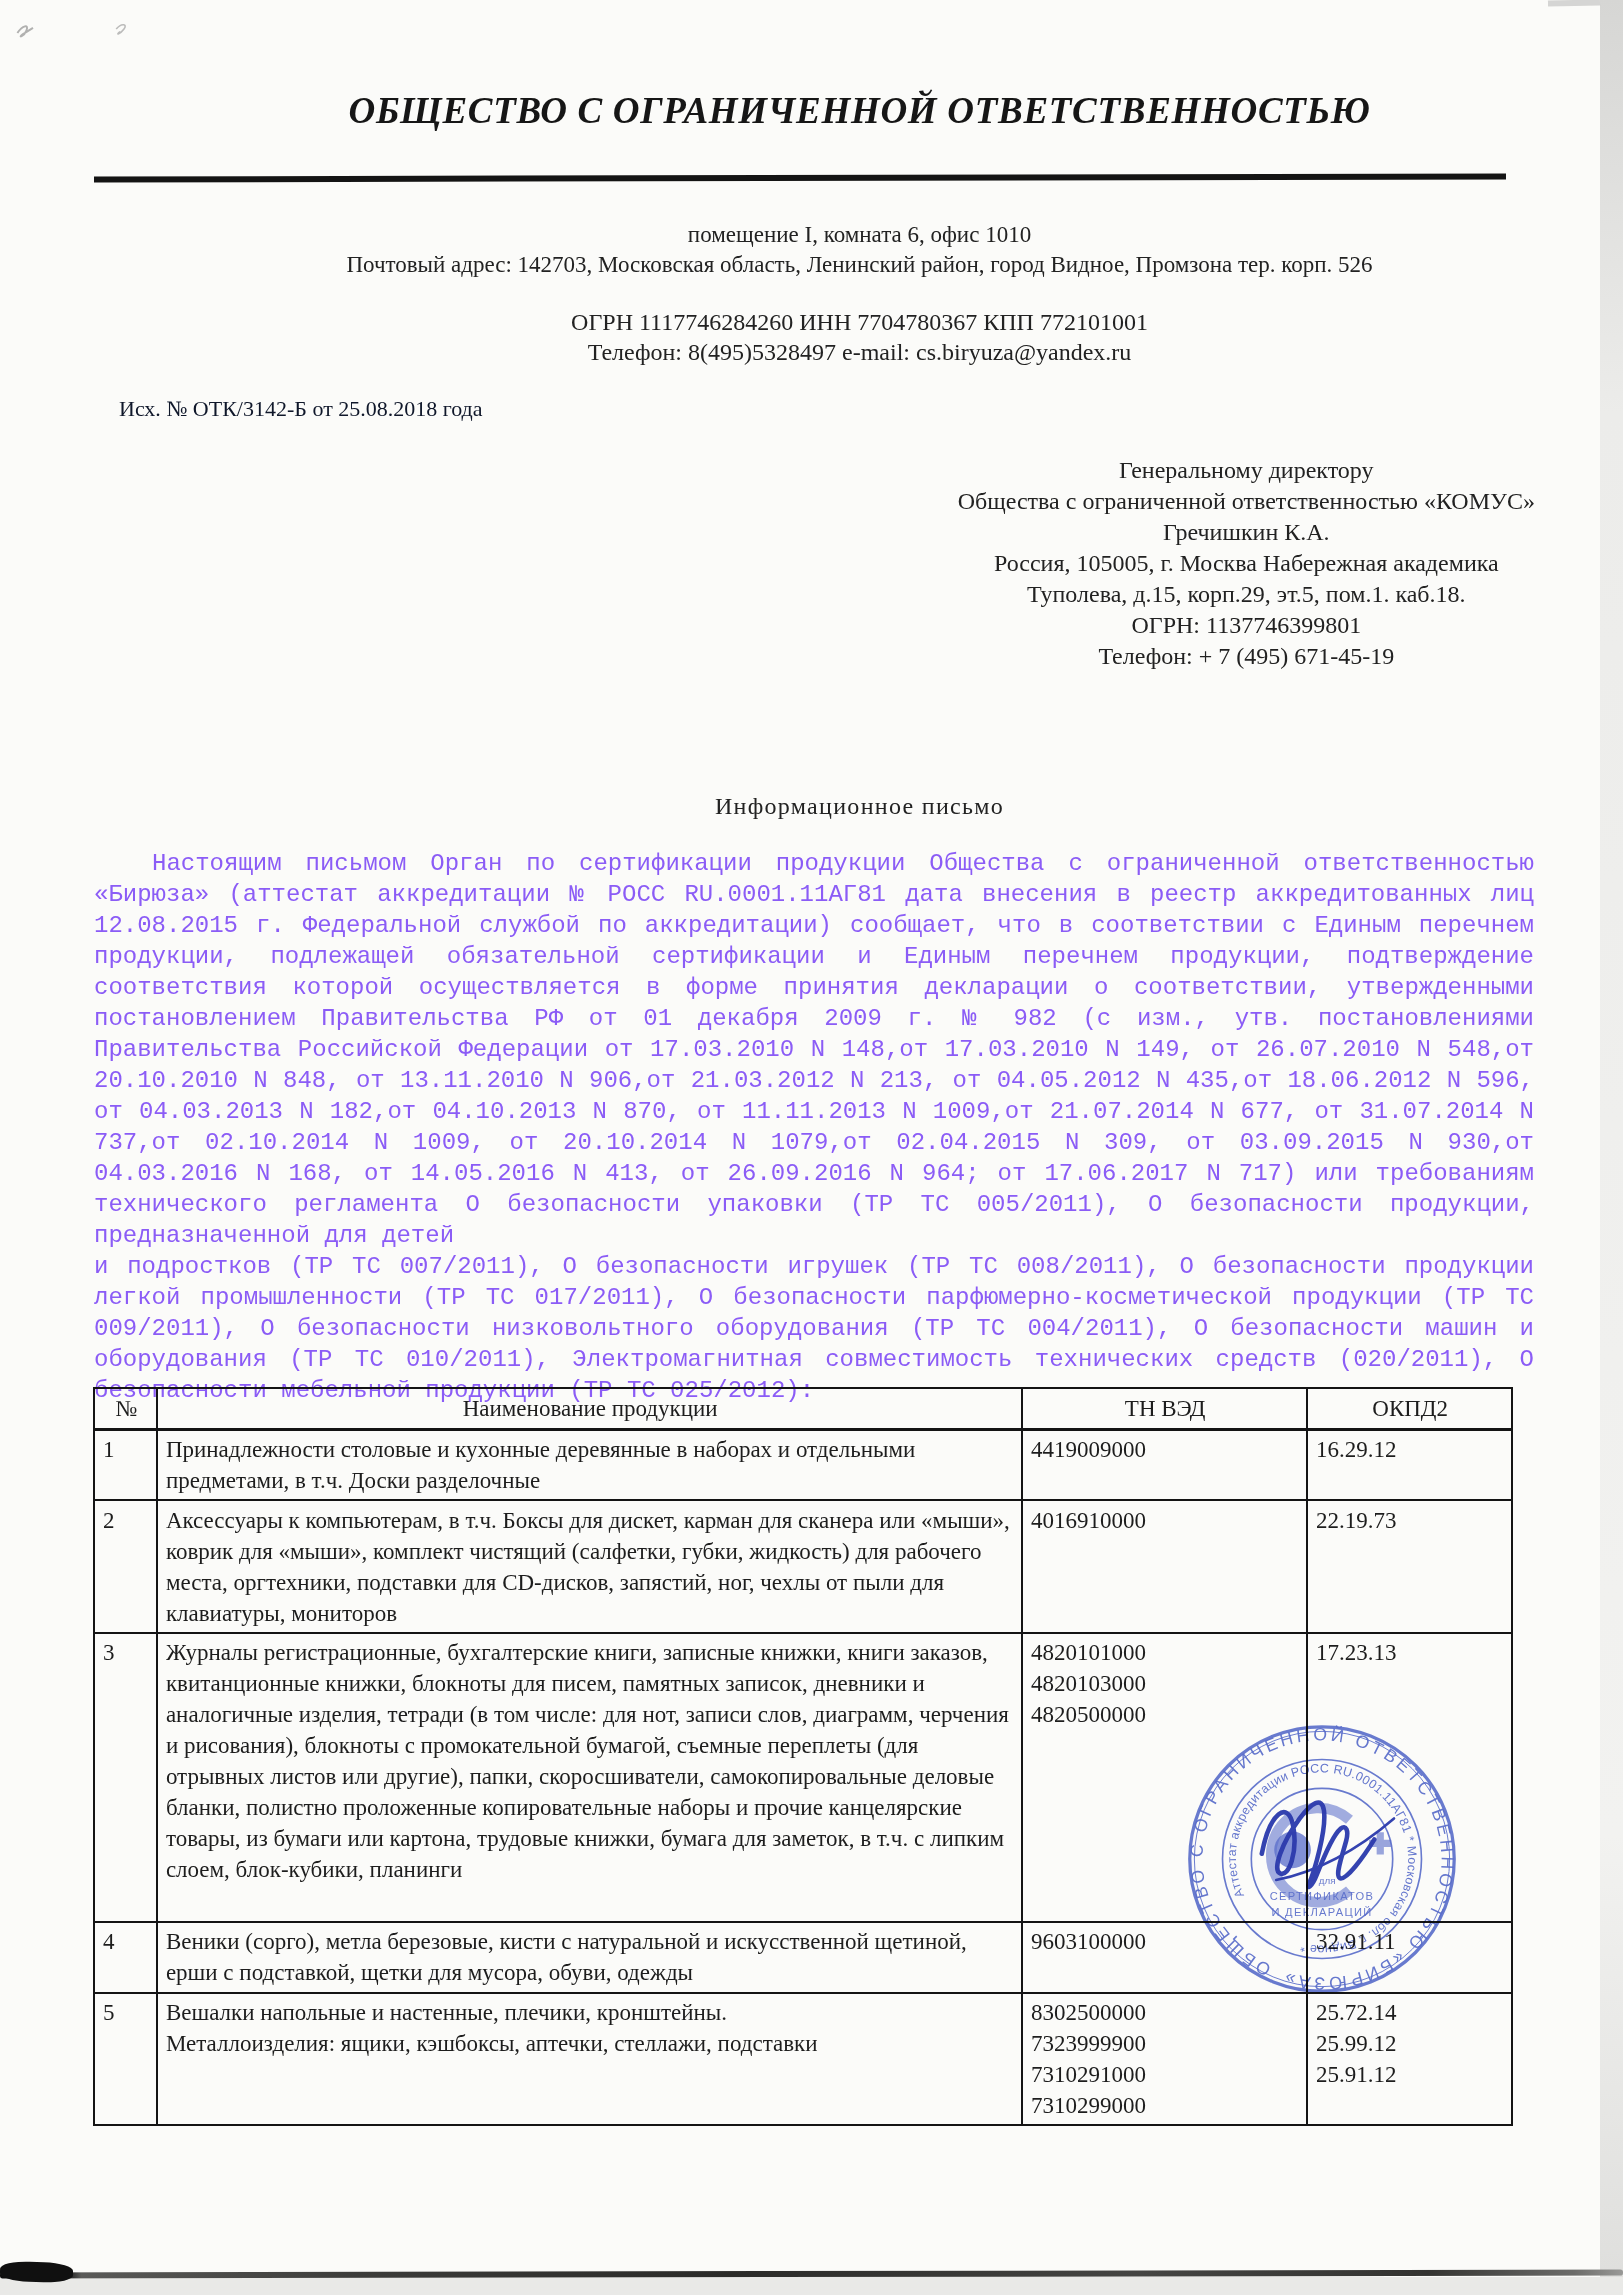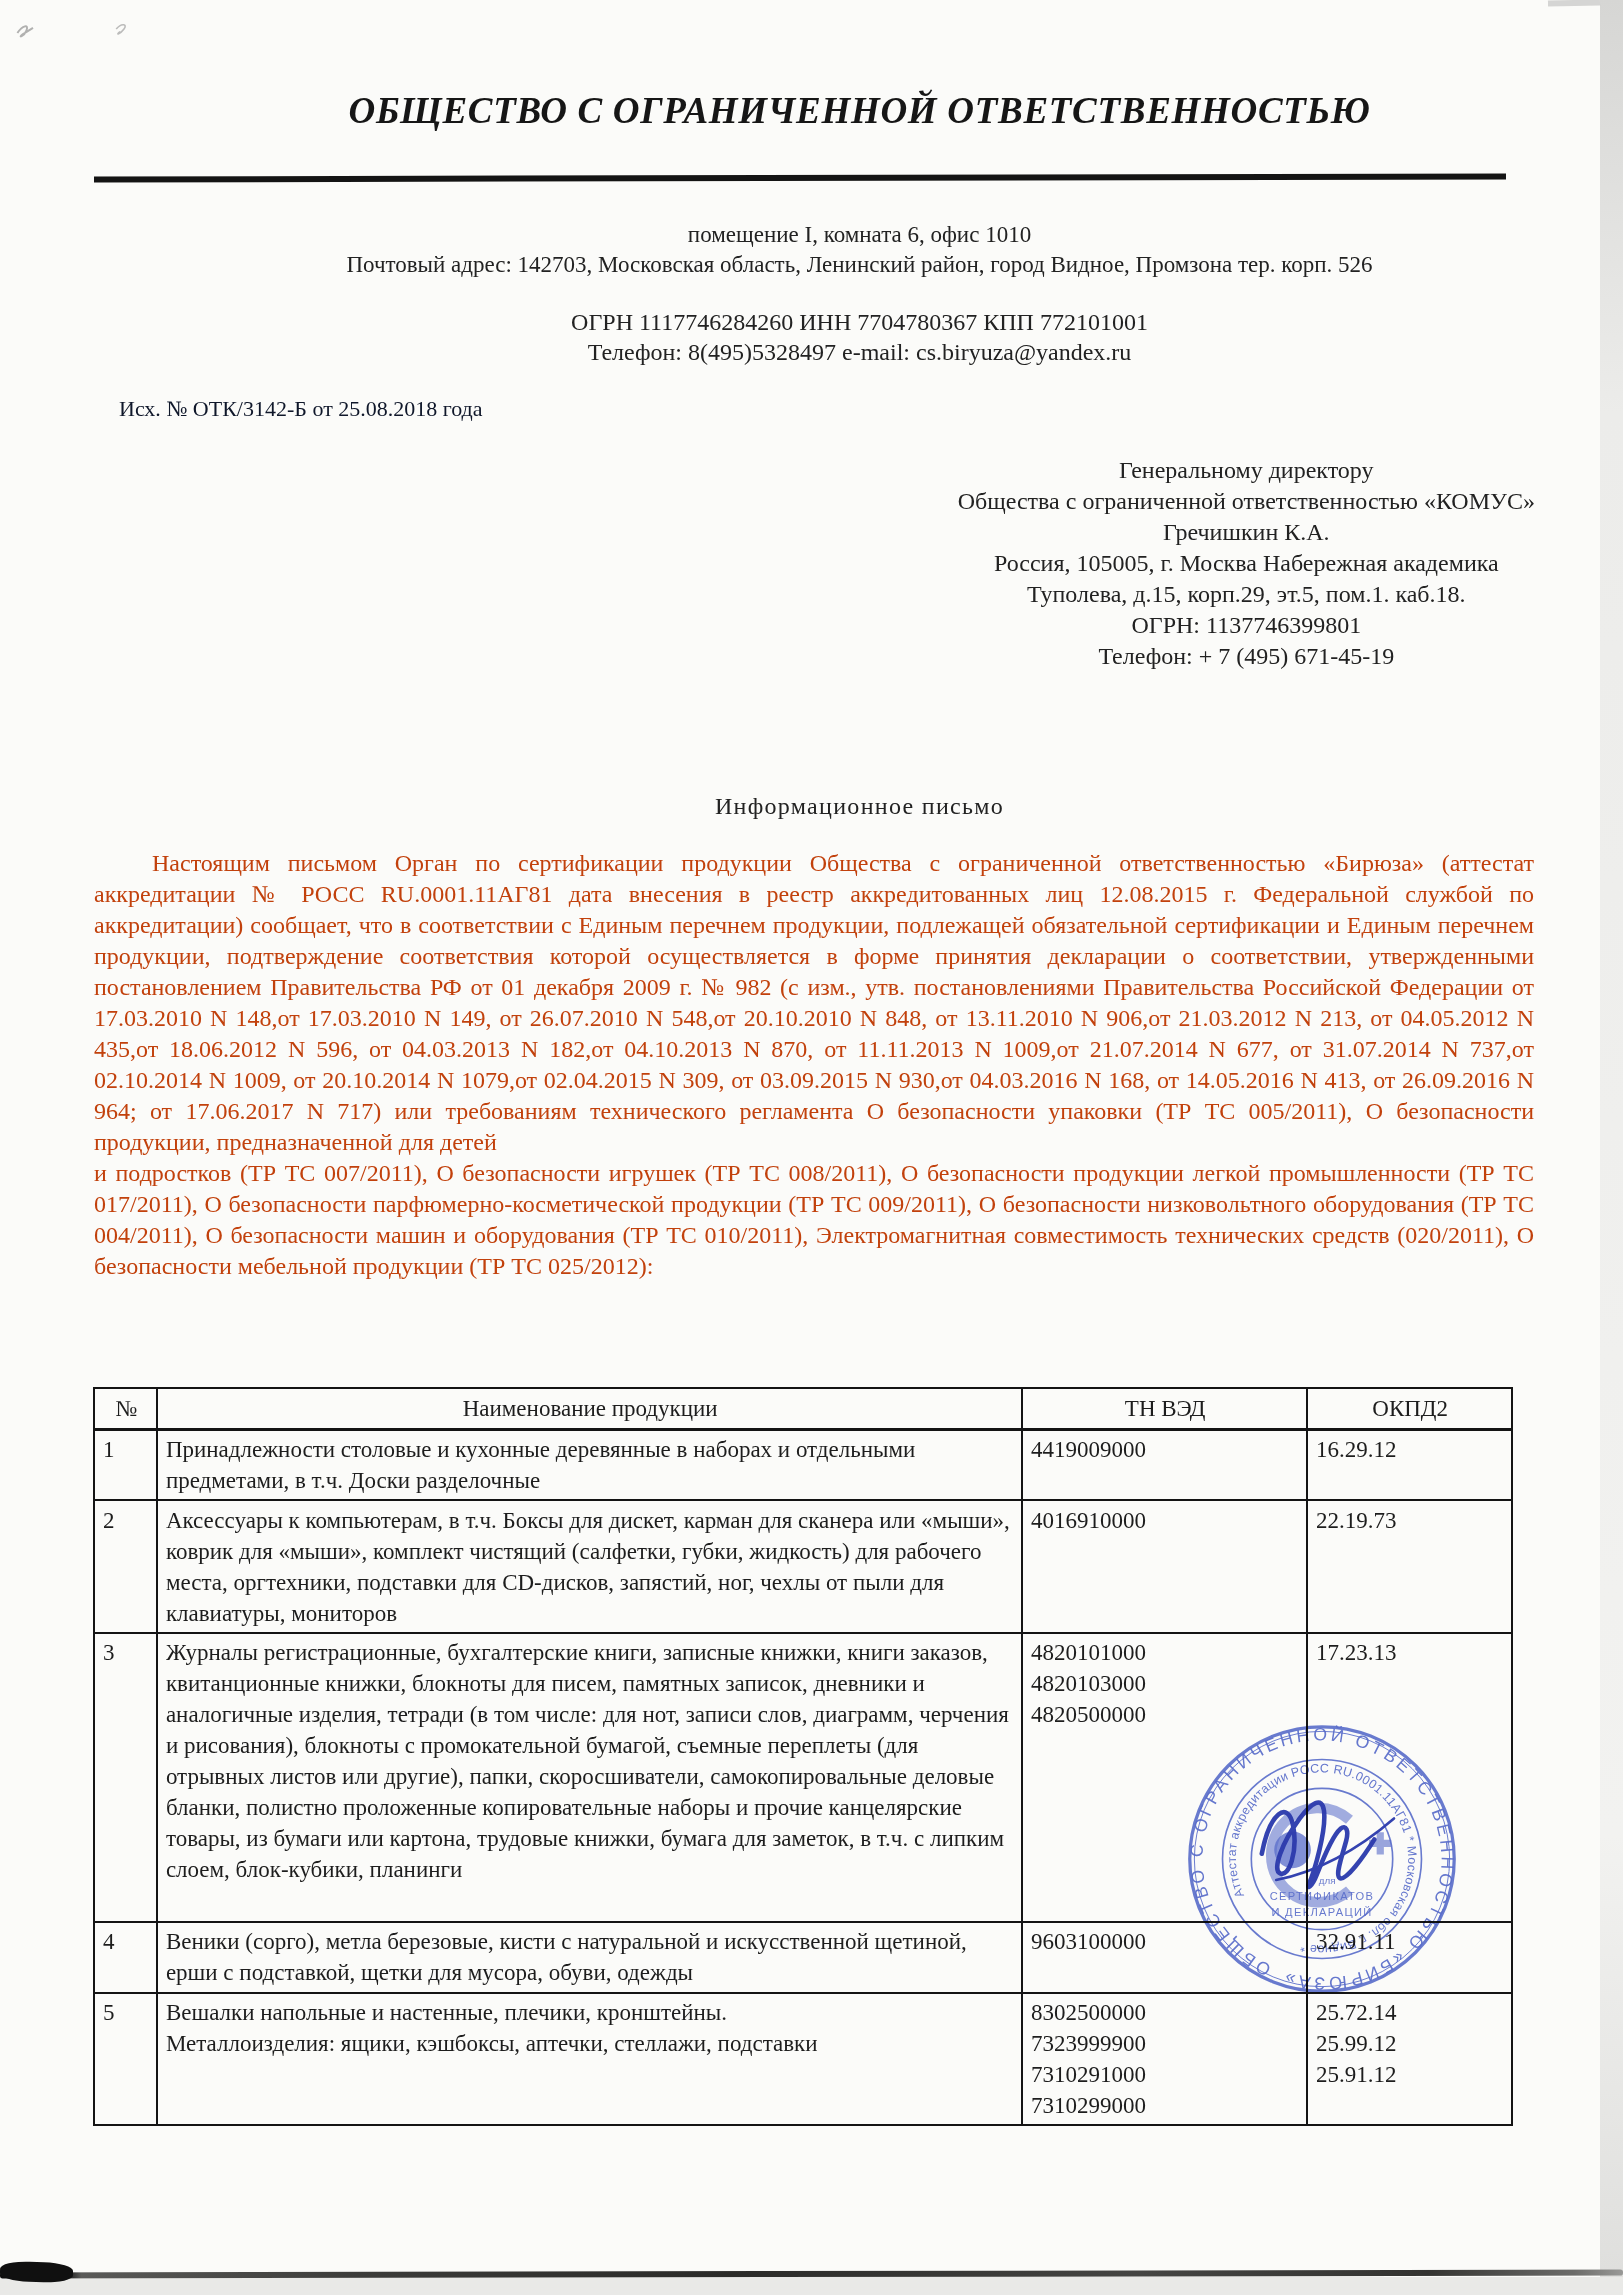"Настоящим письмом Орган по сертификации" .body-text { color: #c2410c -> #8b5cf6; font-family: none -> Liberation Mono, monospace }
